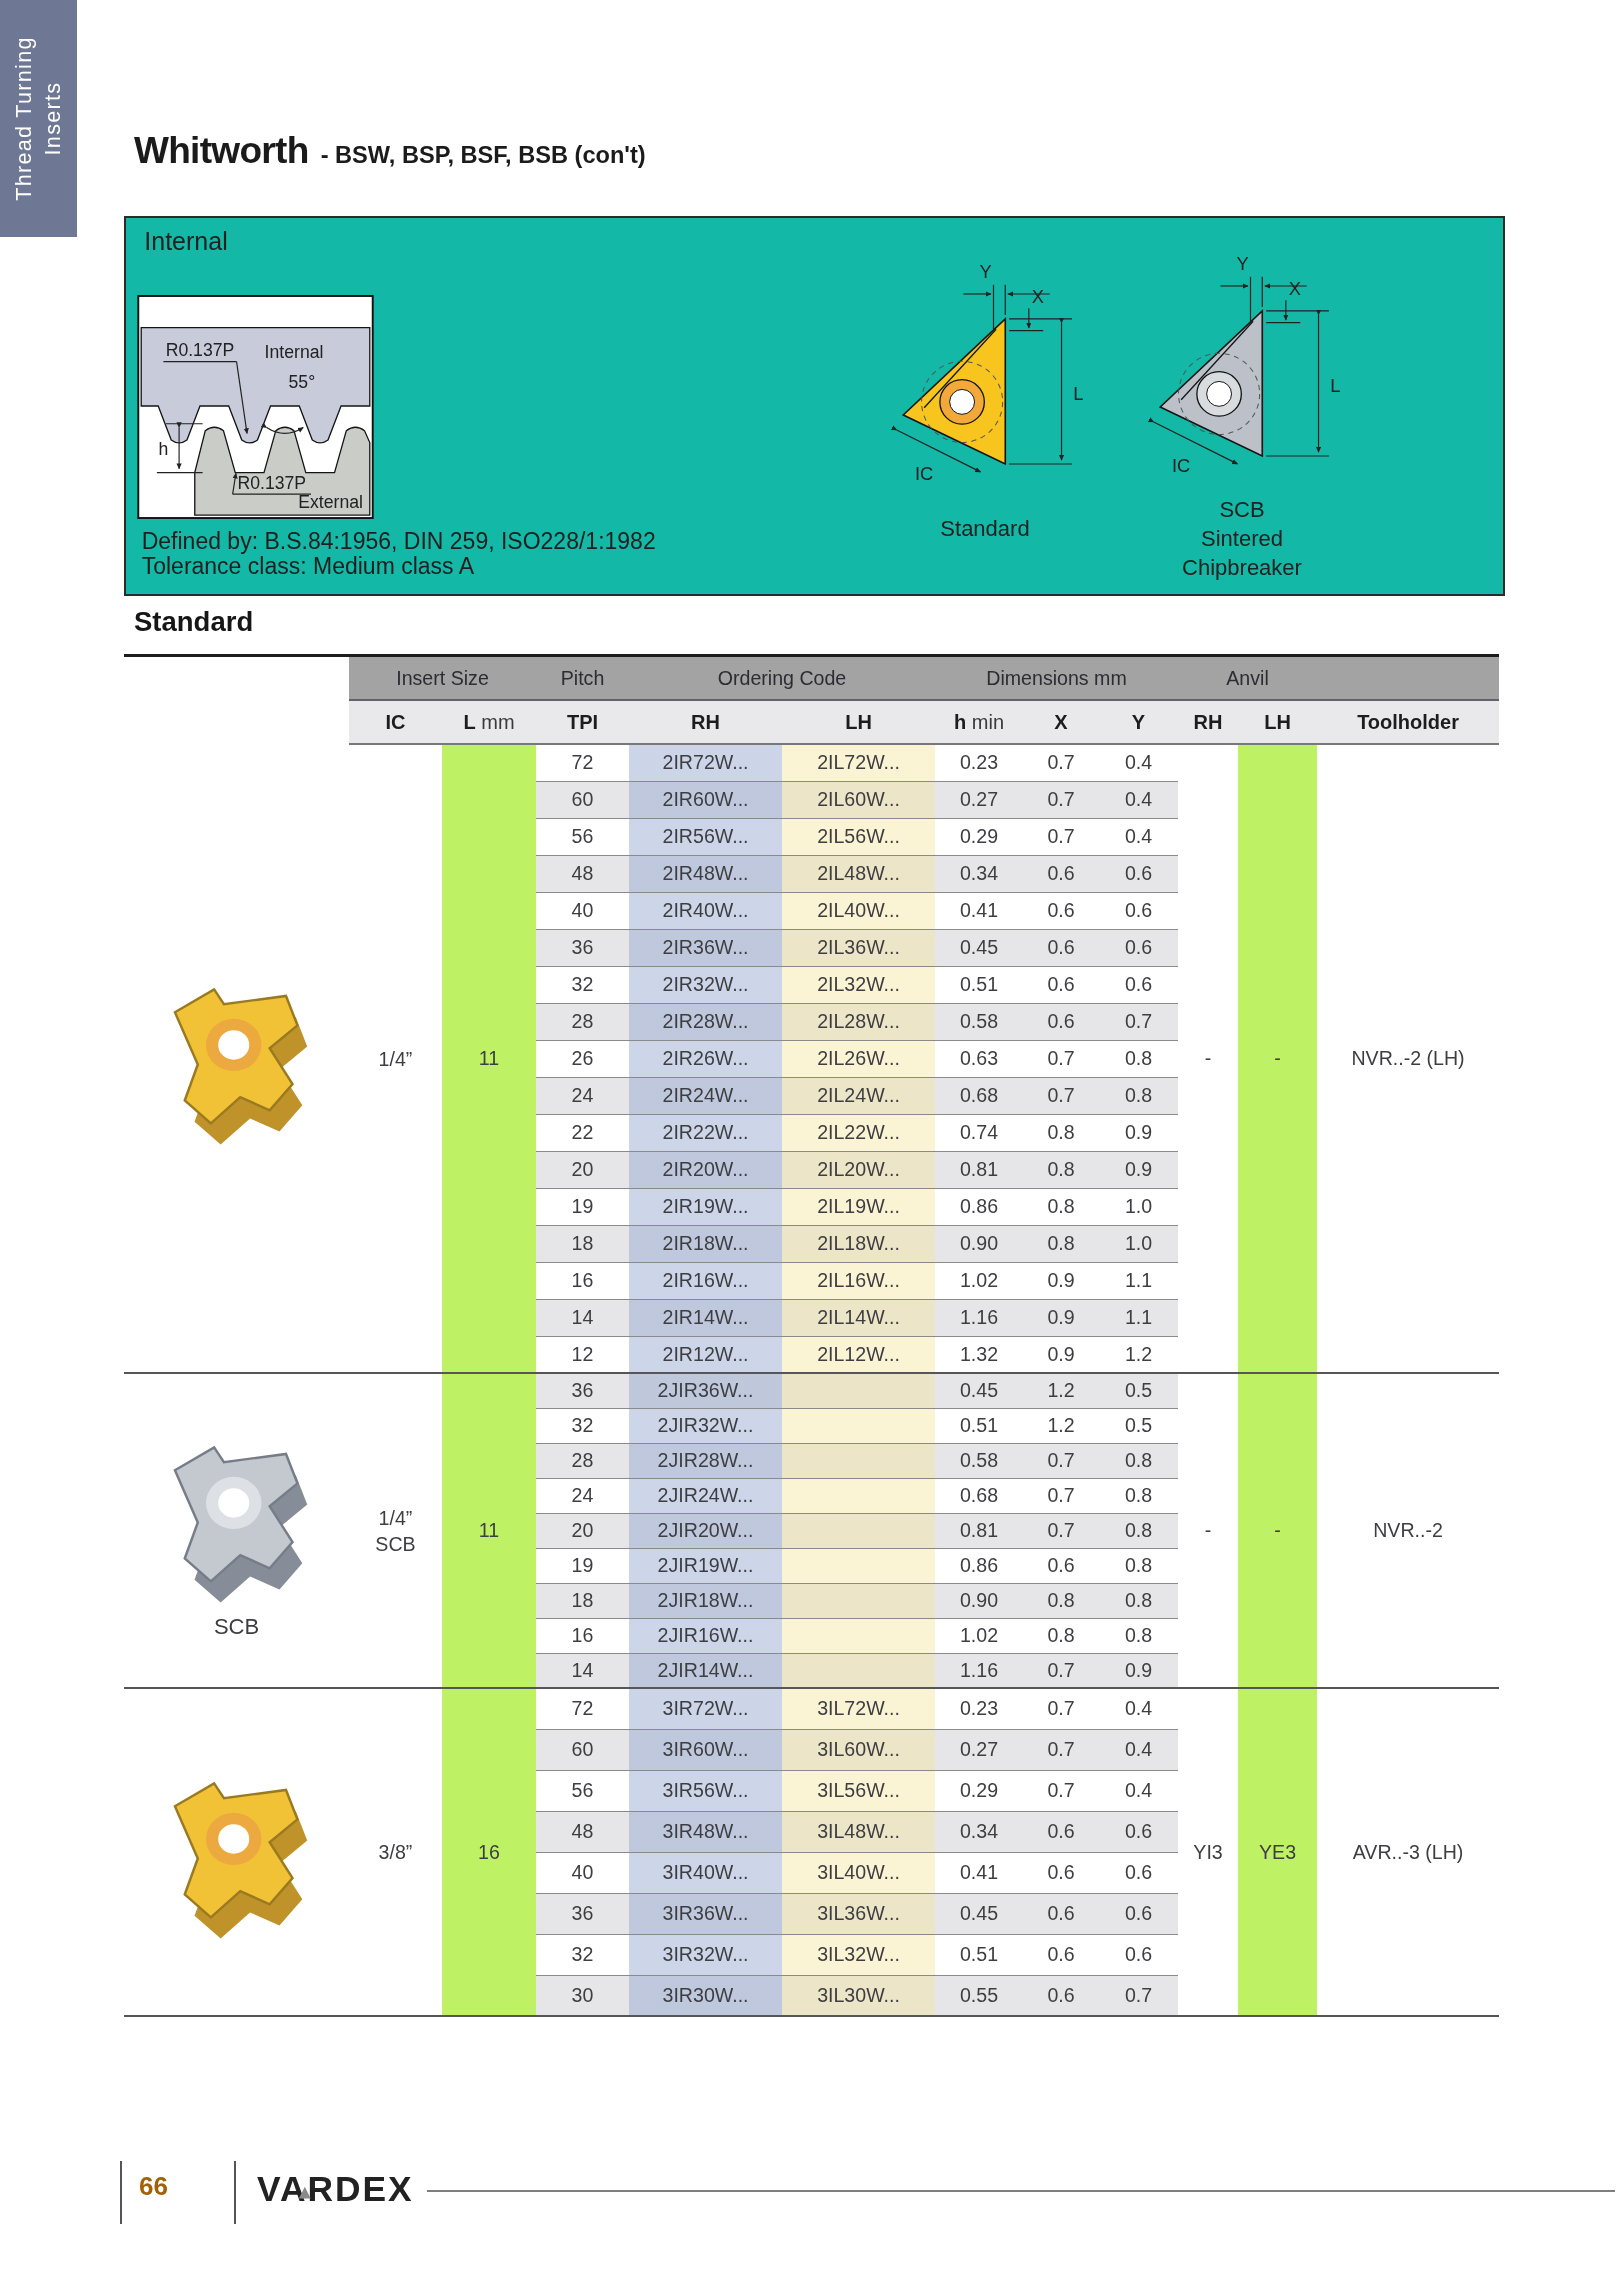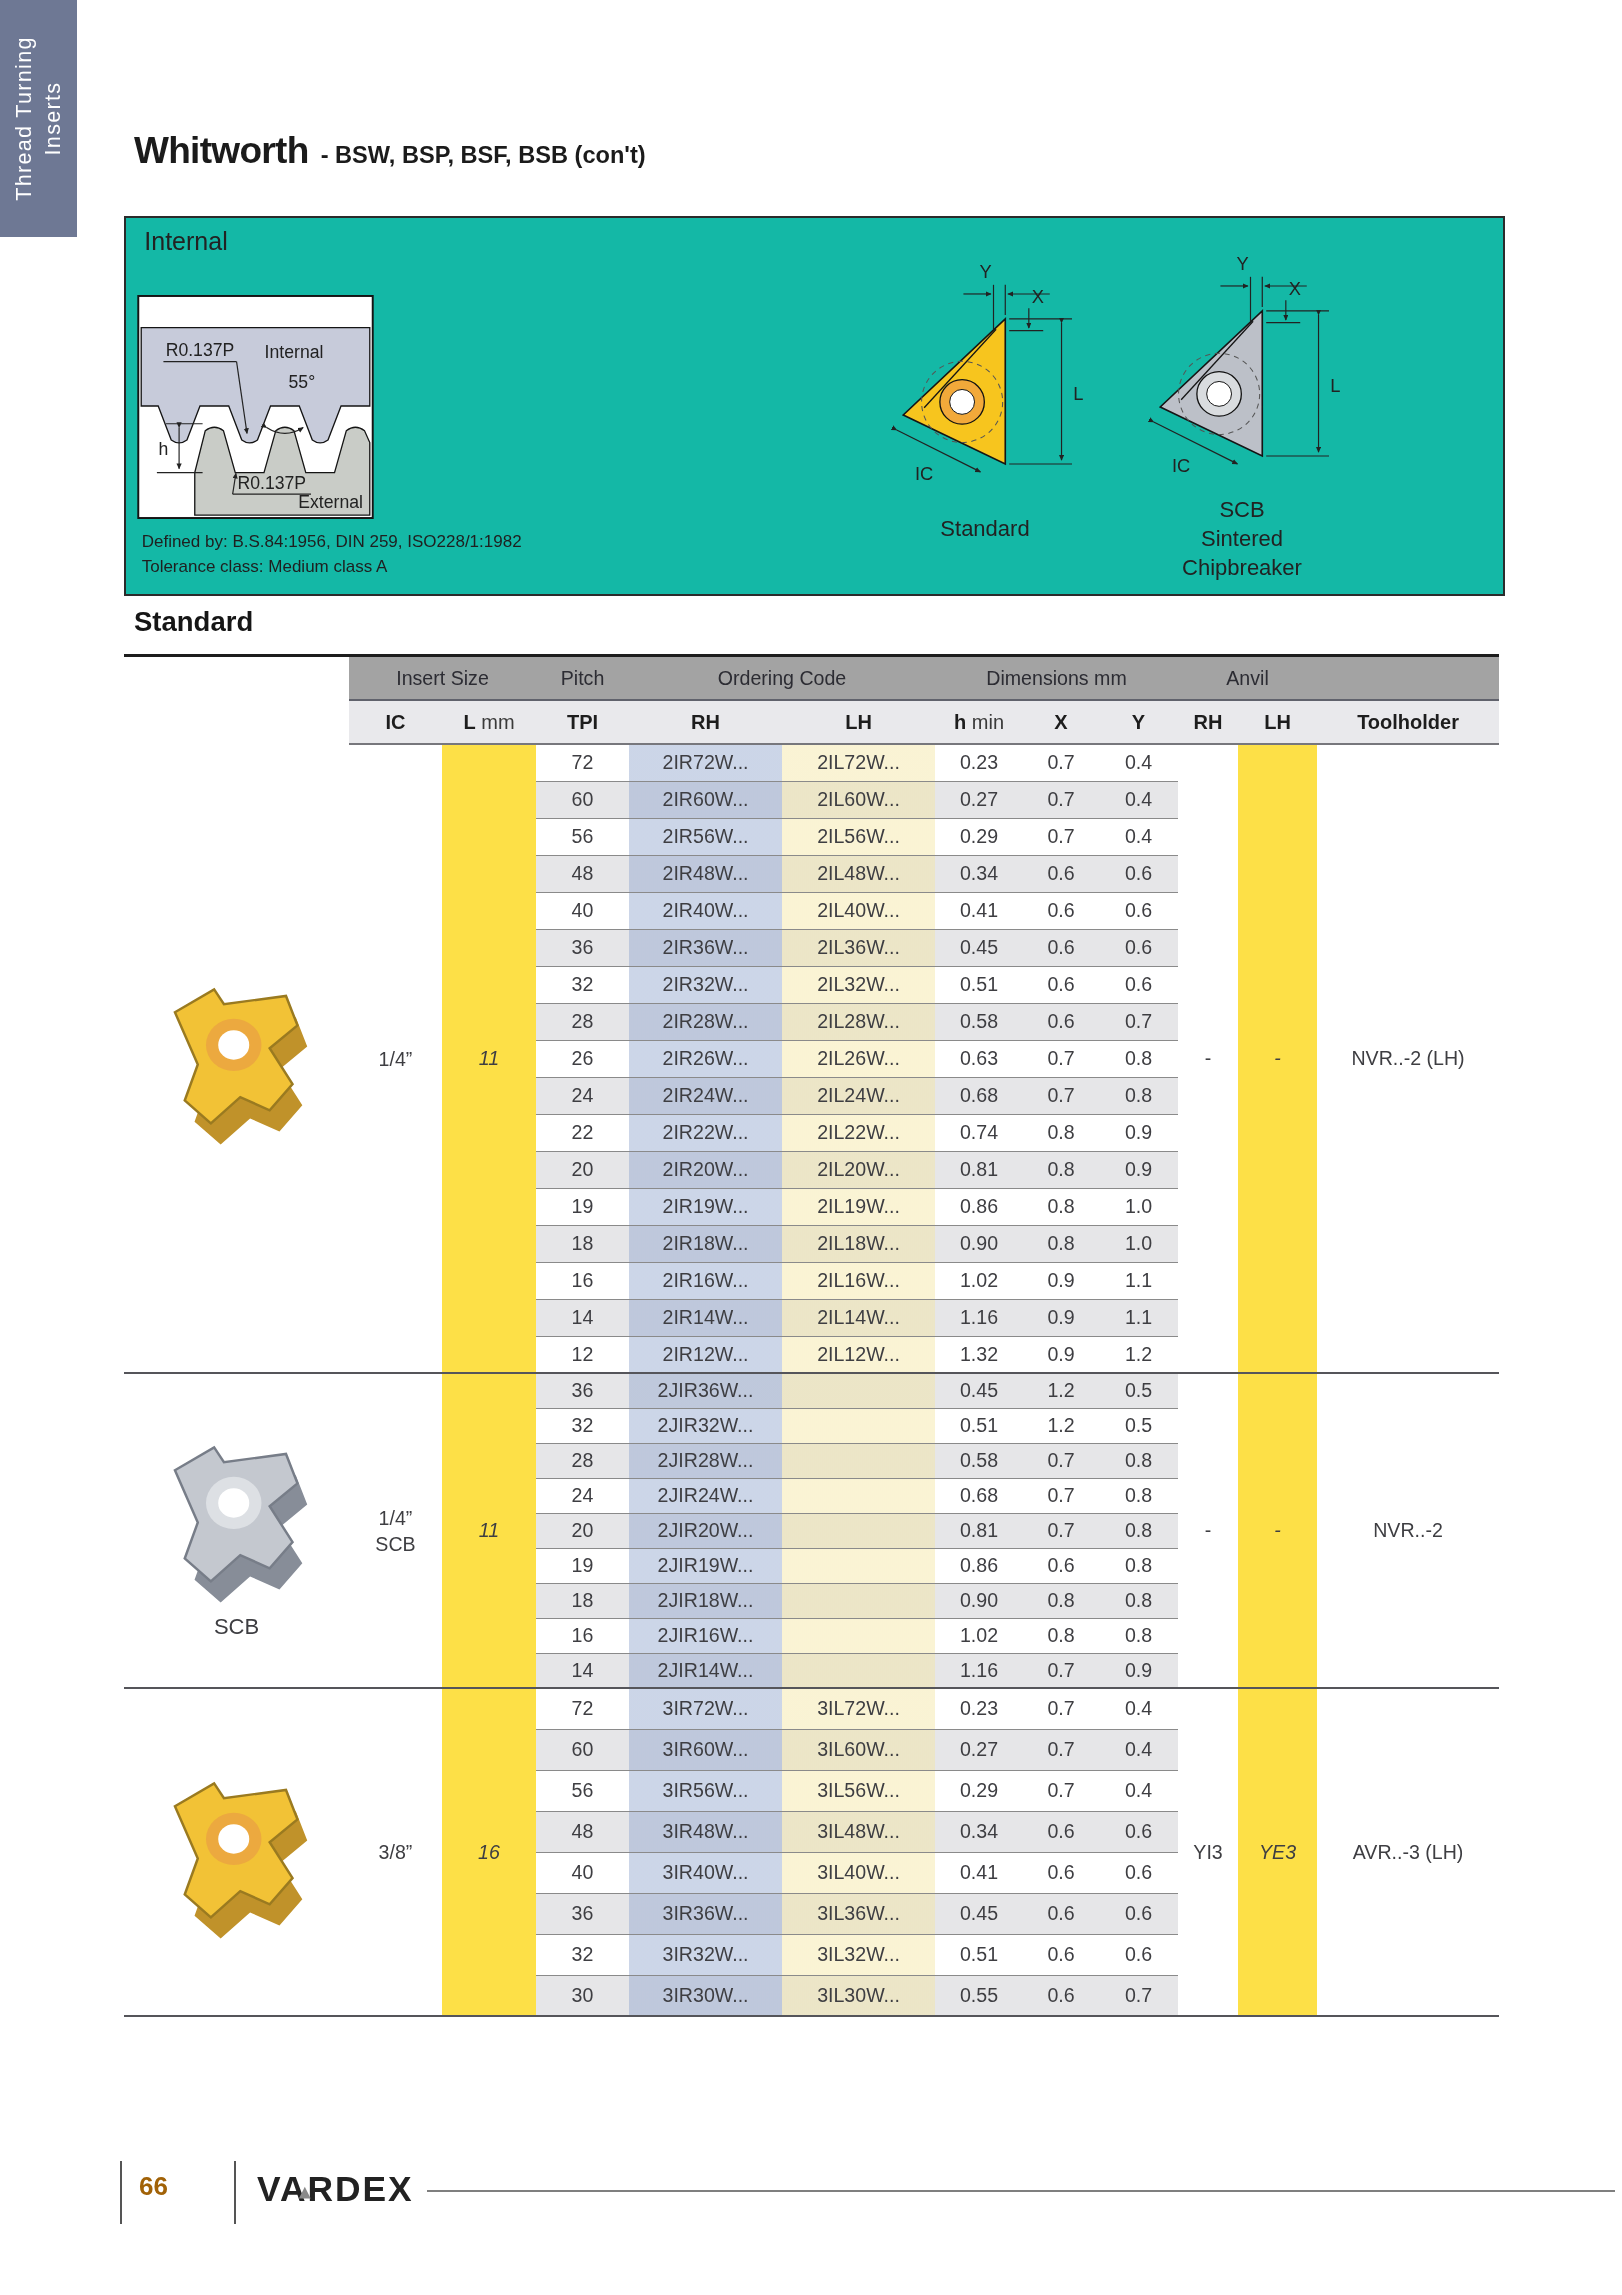"Defined by: B.S.84:1956, DIN 259," .defined-lines { font-size: 17px -> 23px }
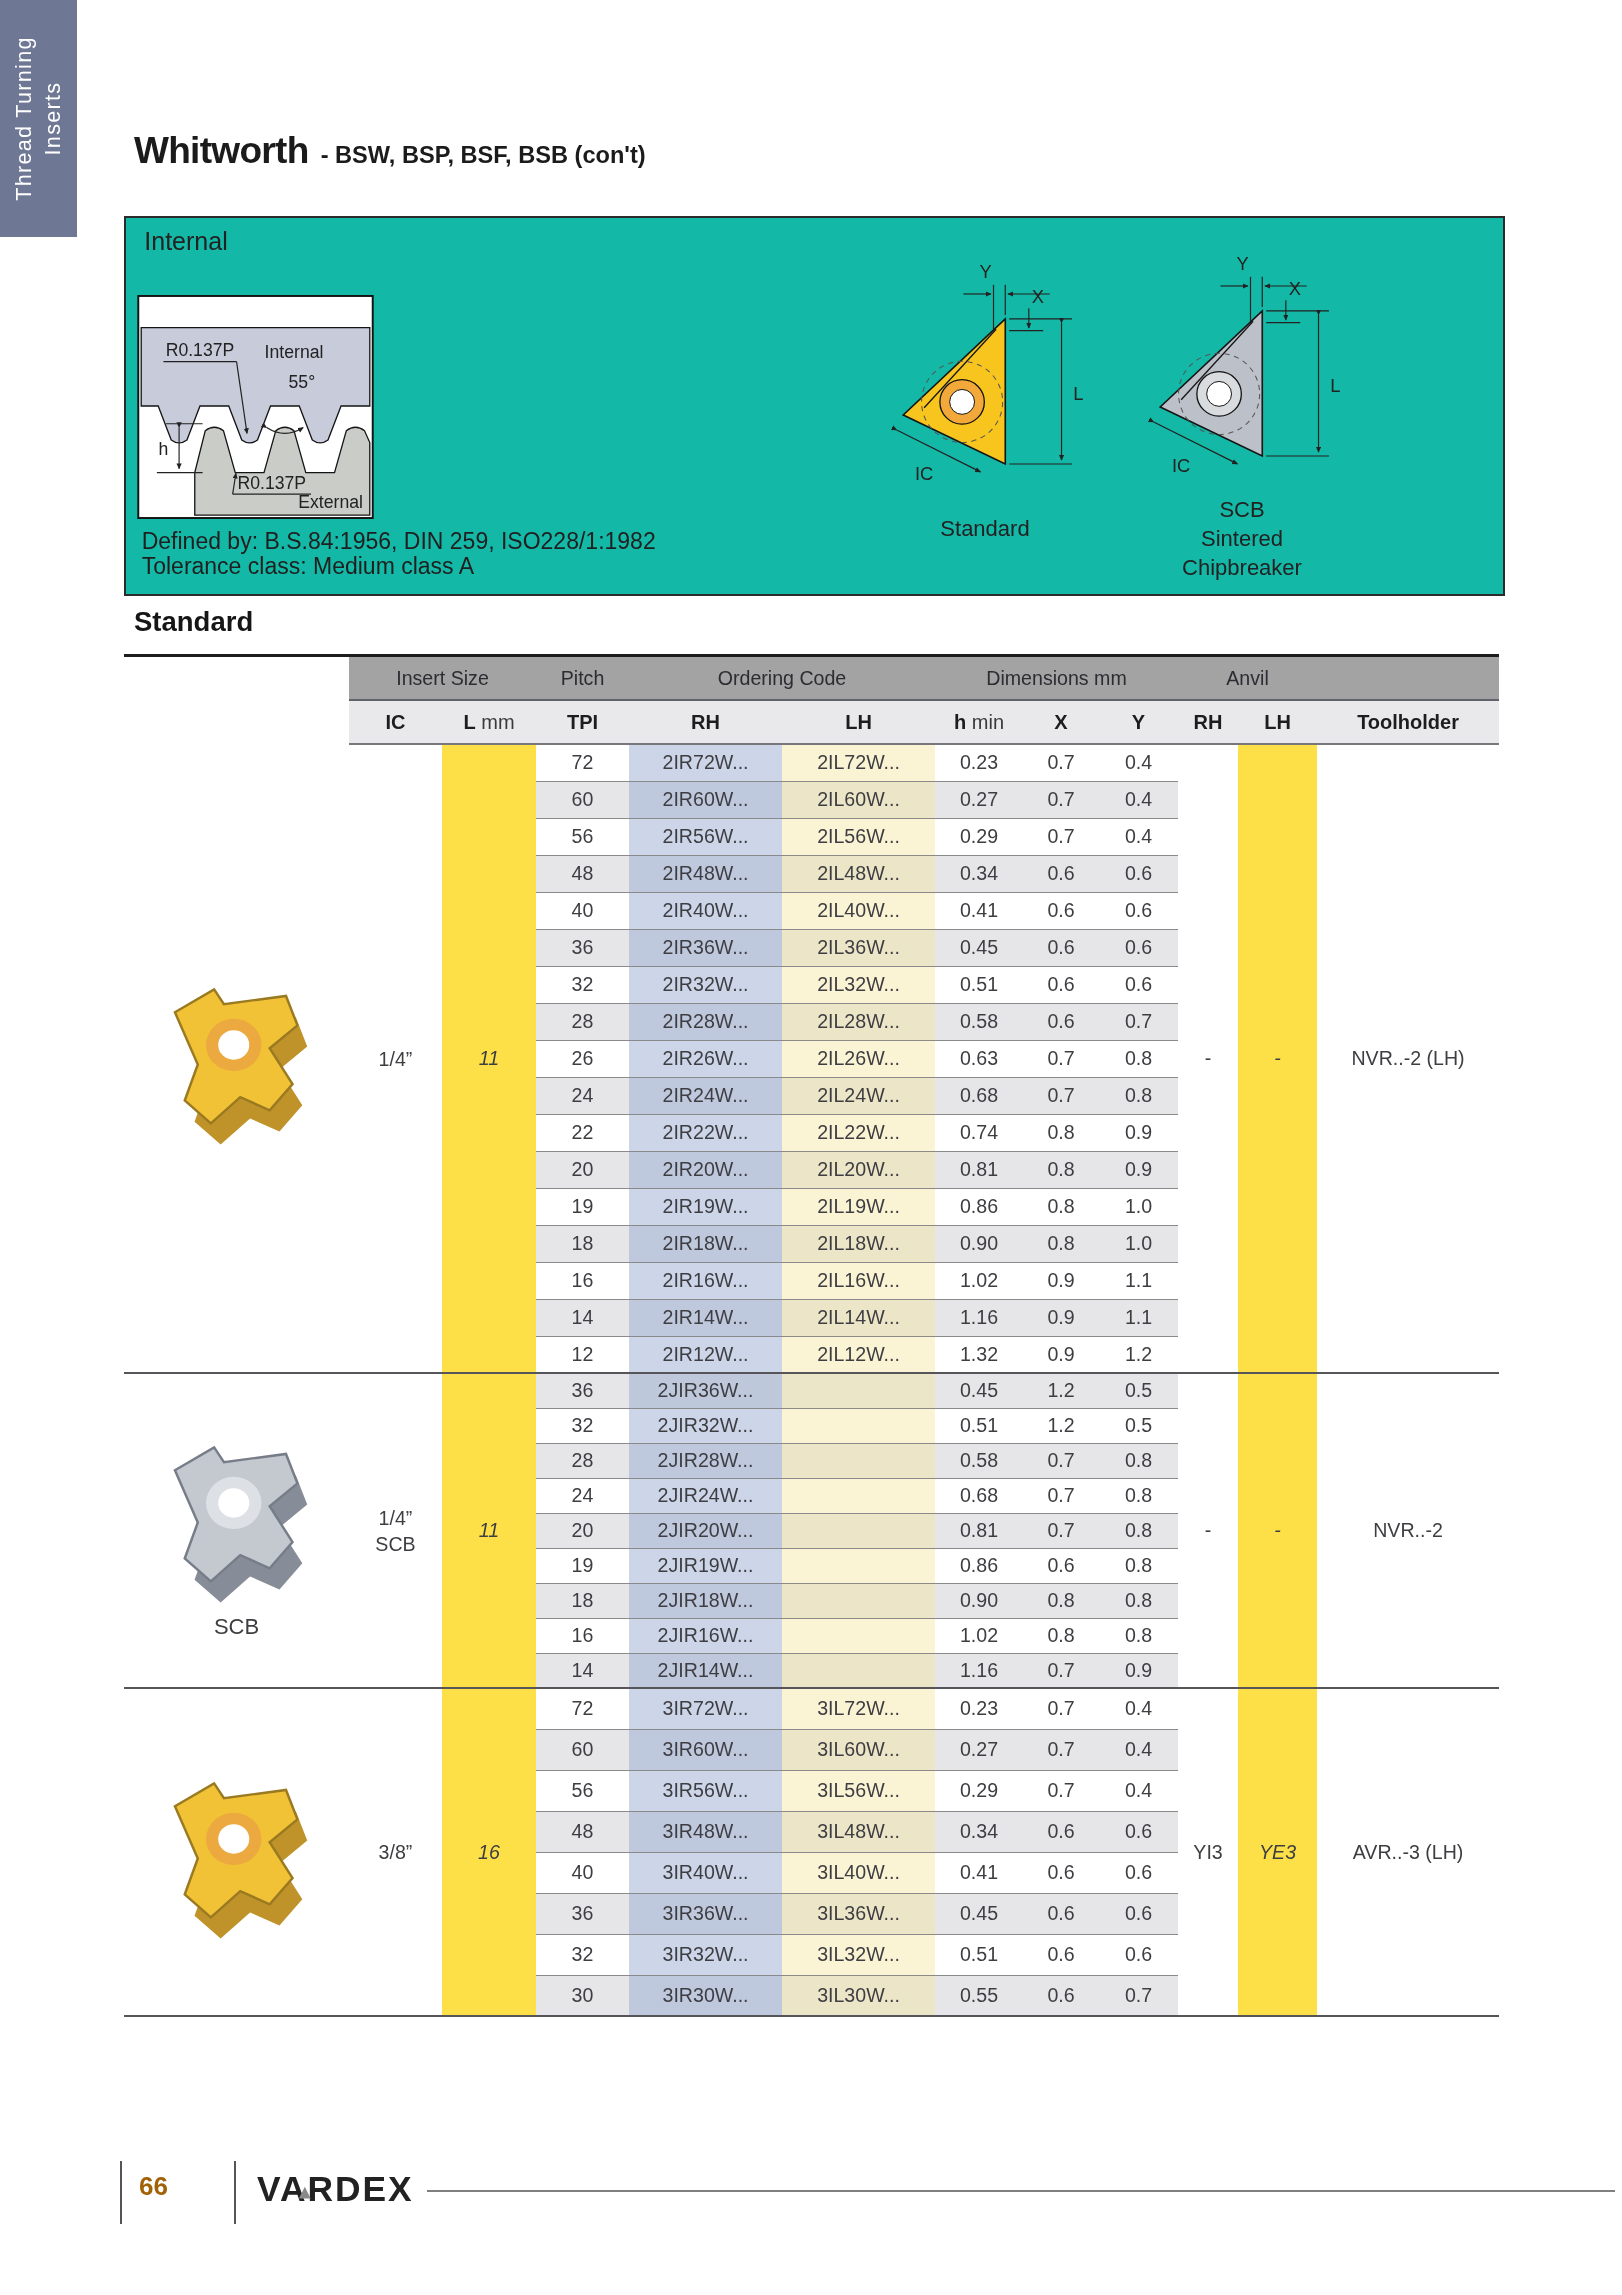"11" td.col-lmm,td.col-anvil-lh { background: #fde047 -> #bef264; font-style: italic -> none }
